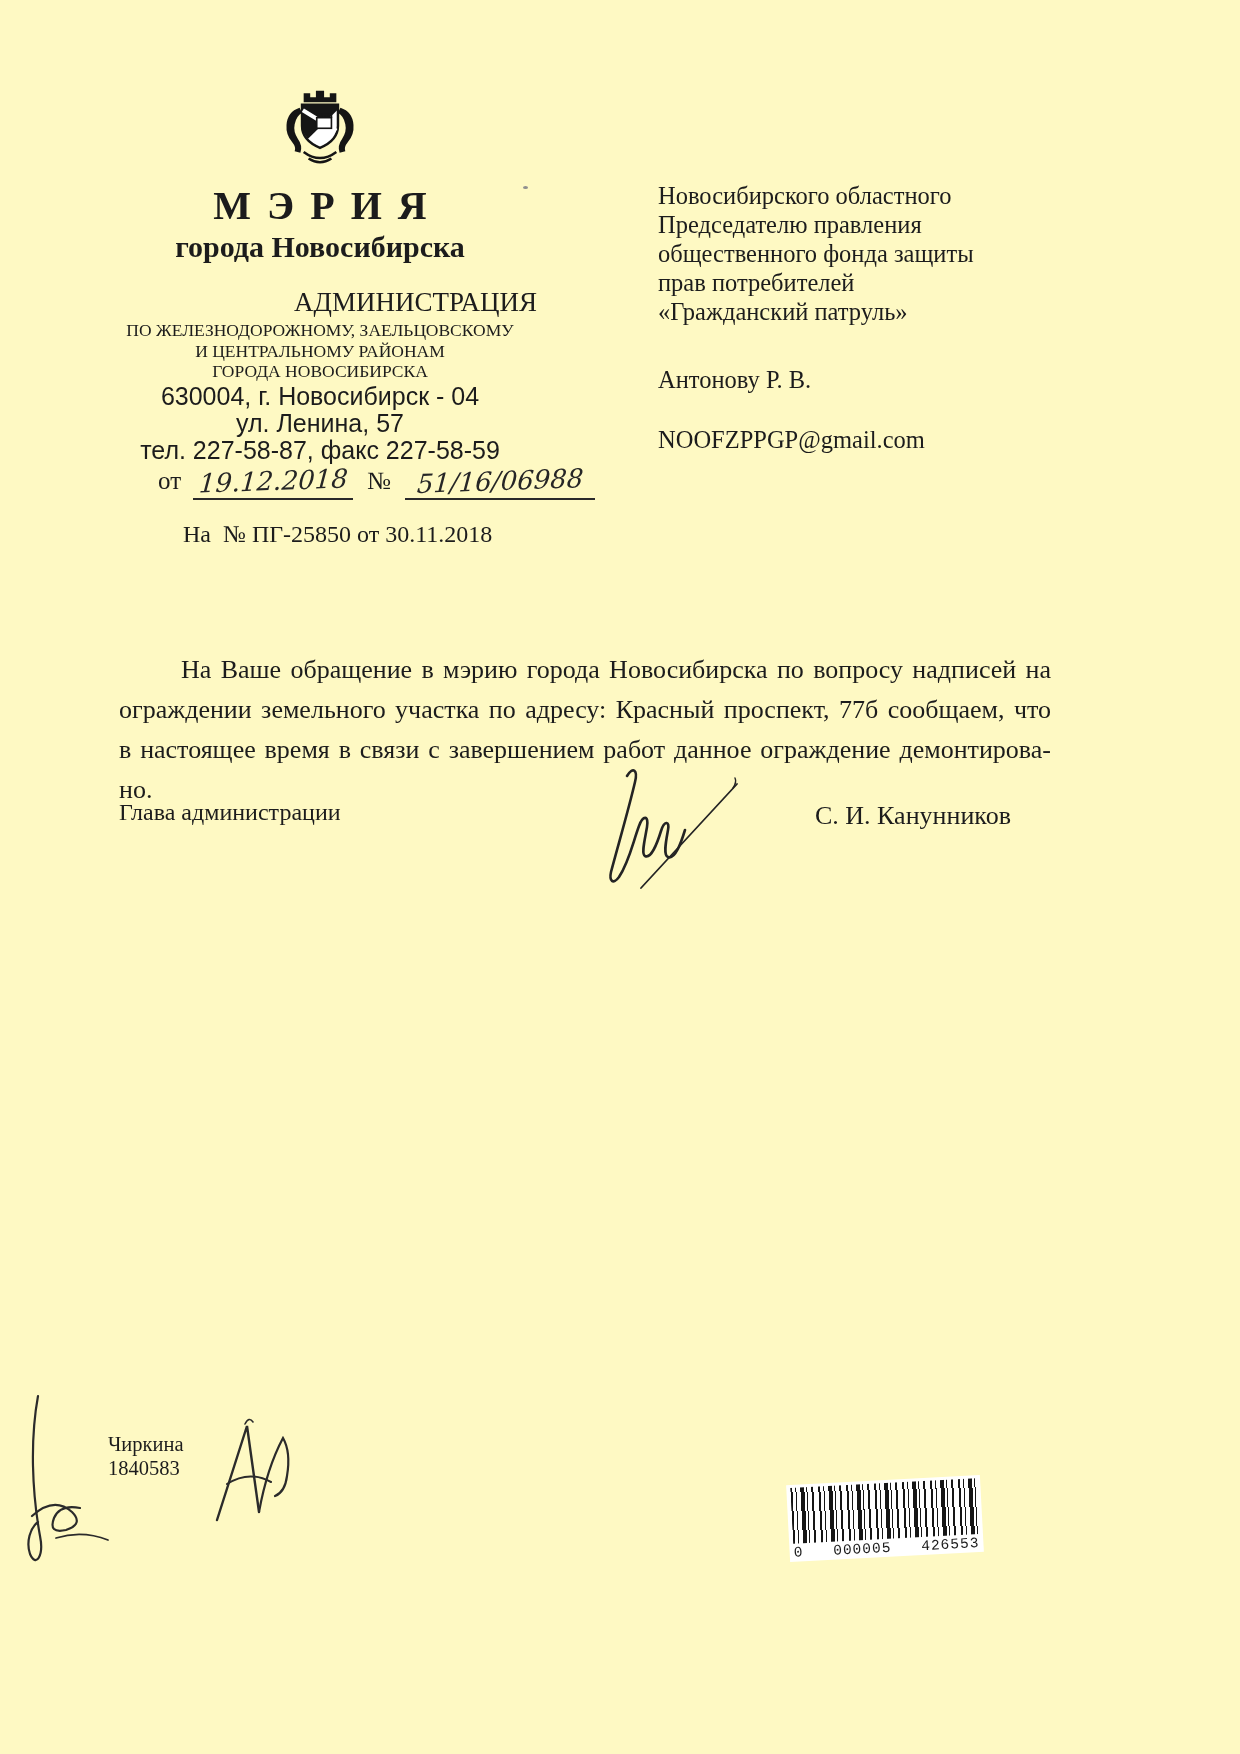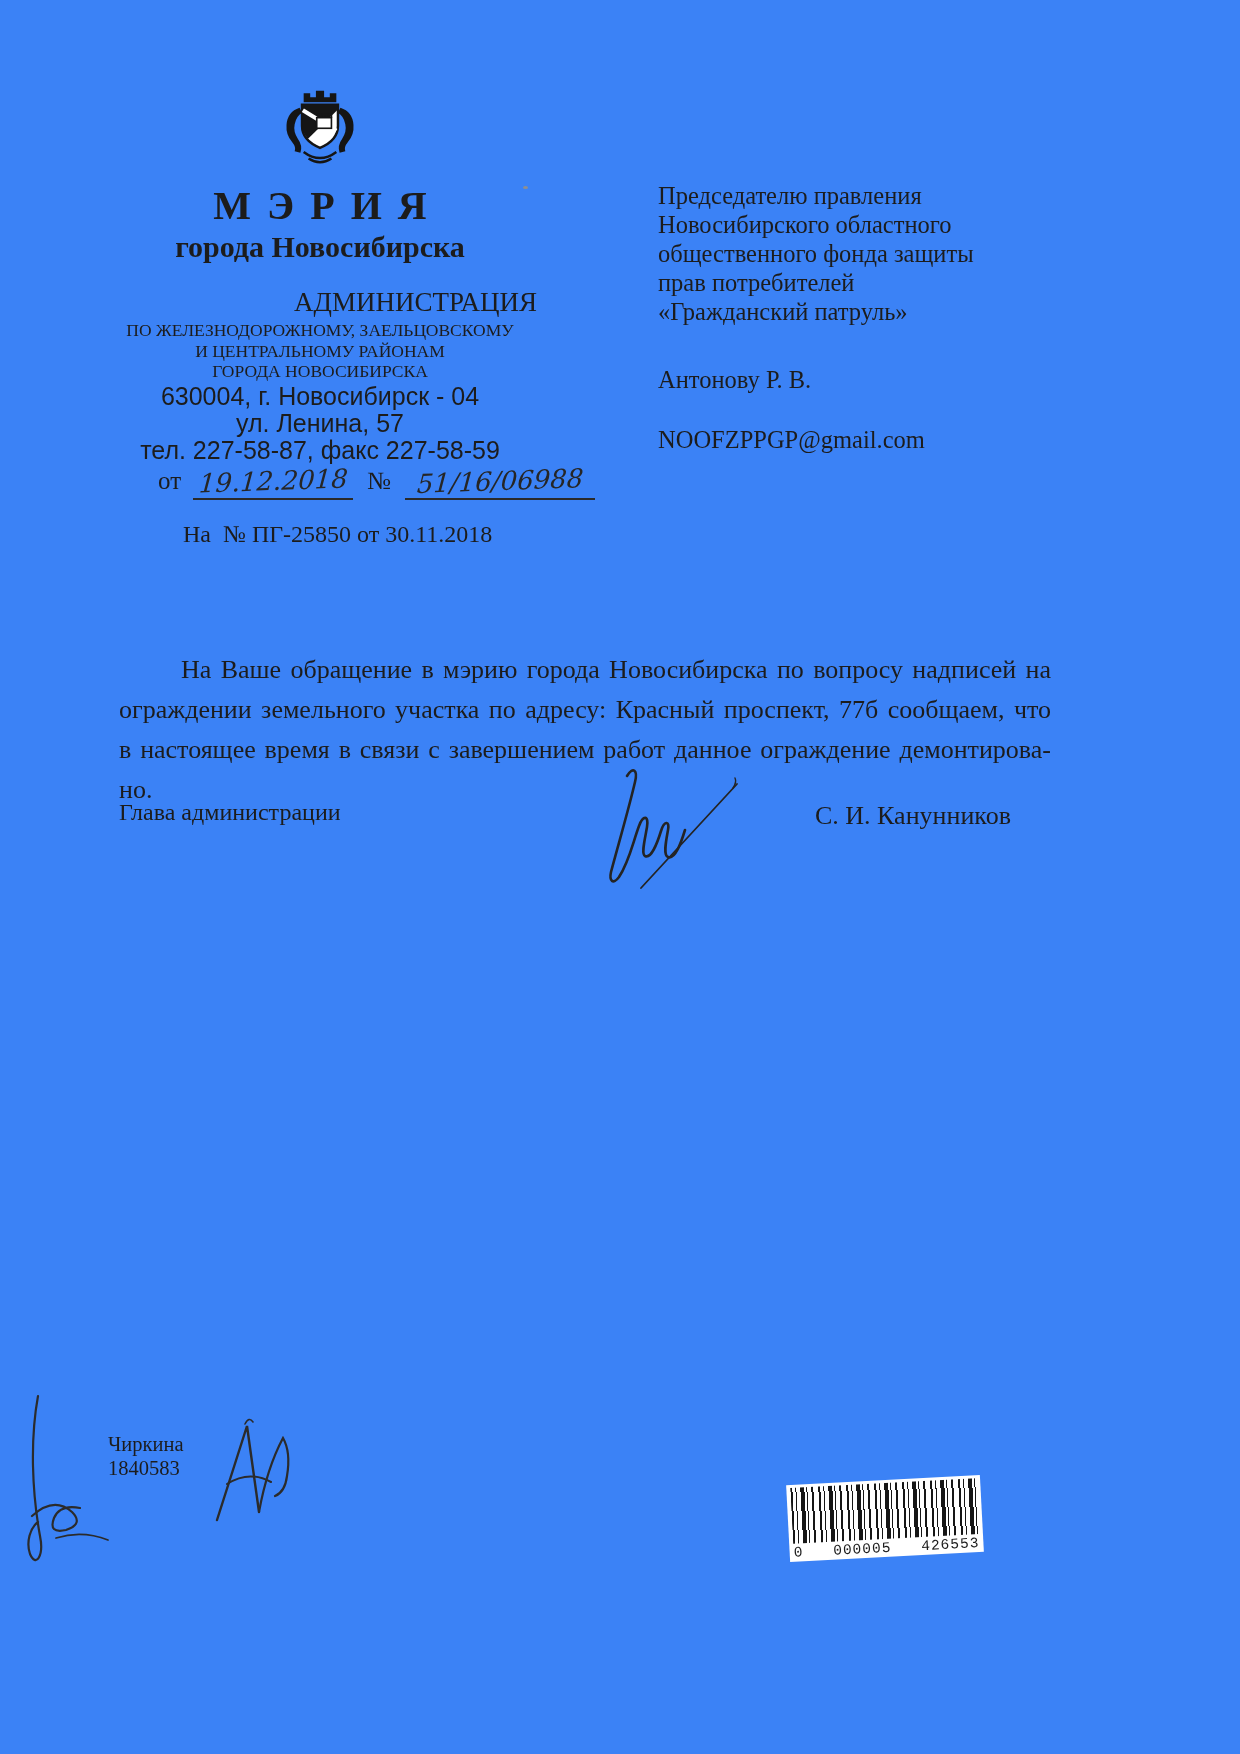"МЭРИЯ" .page { background: #3b82f6 -> #fef9c3 }
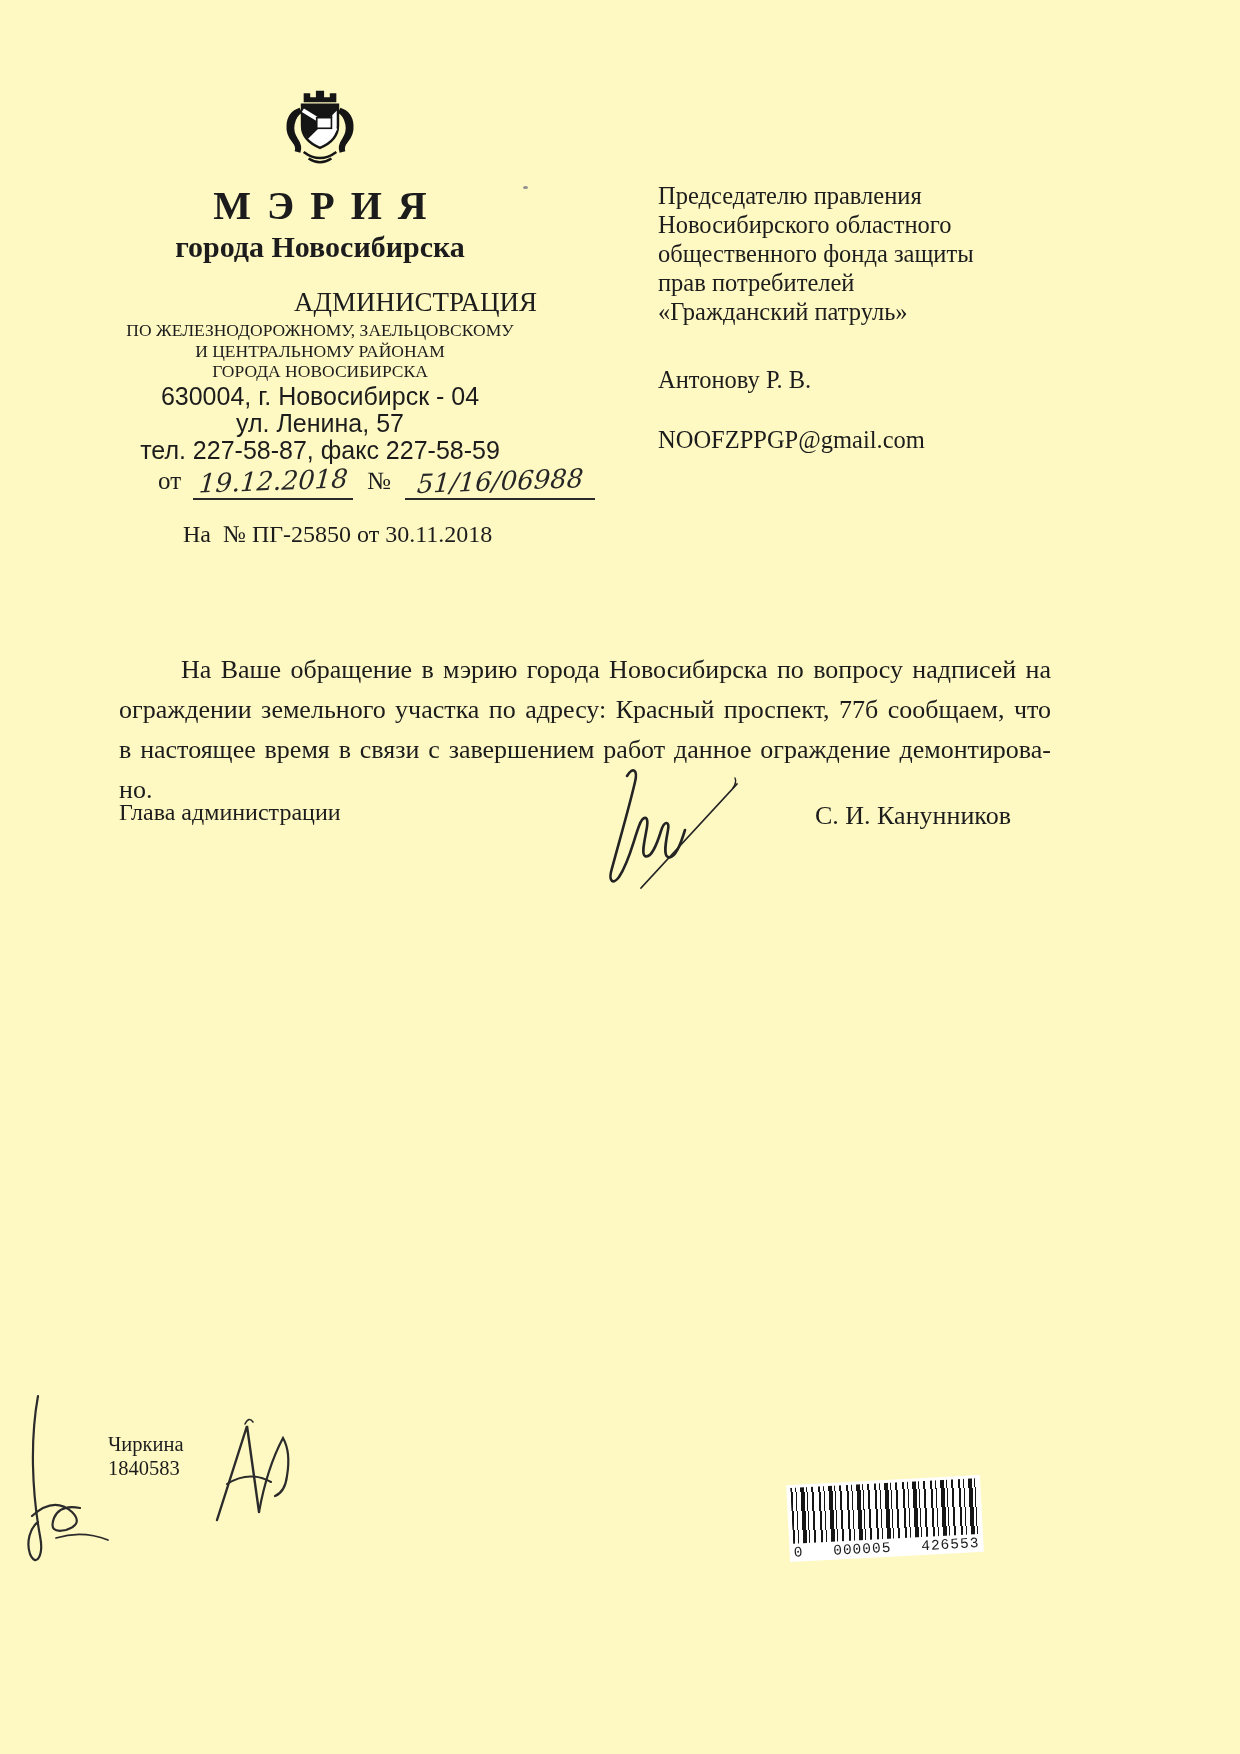"Председателю правления" div { order: before "Новосибирского областного" -> after "Новосибирского областного" }
